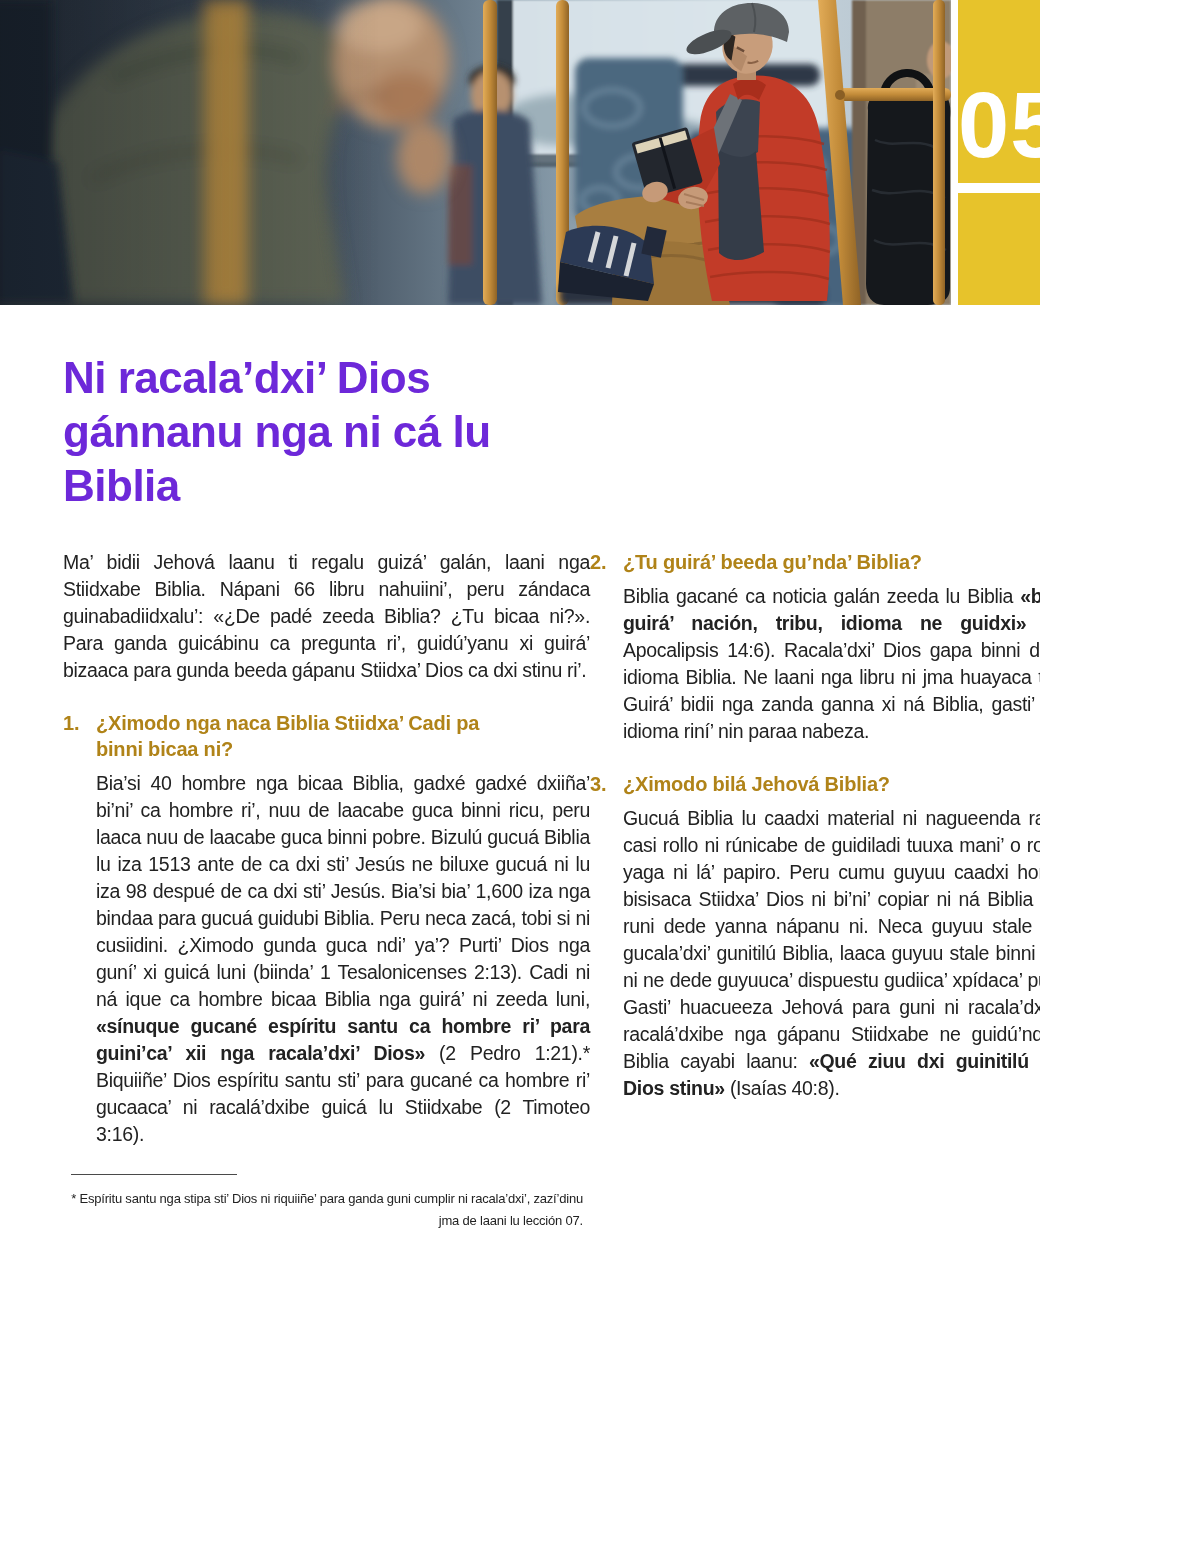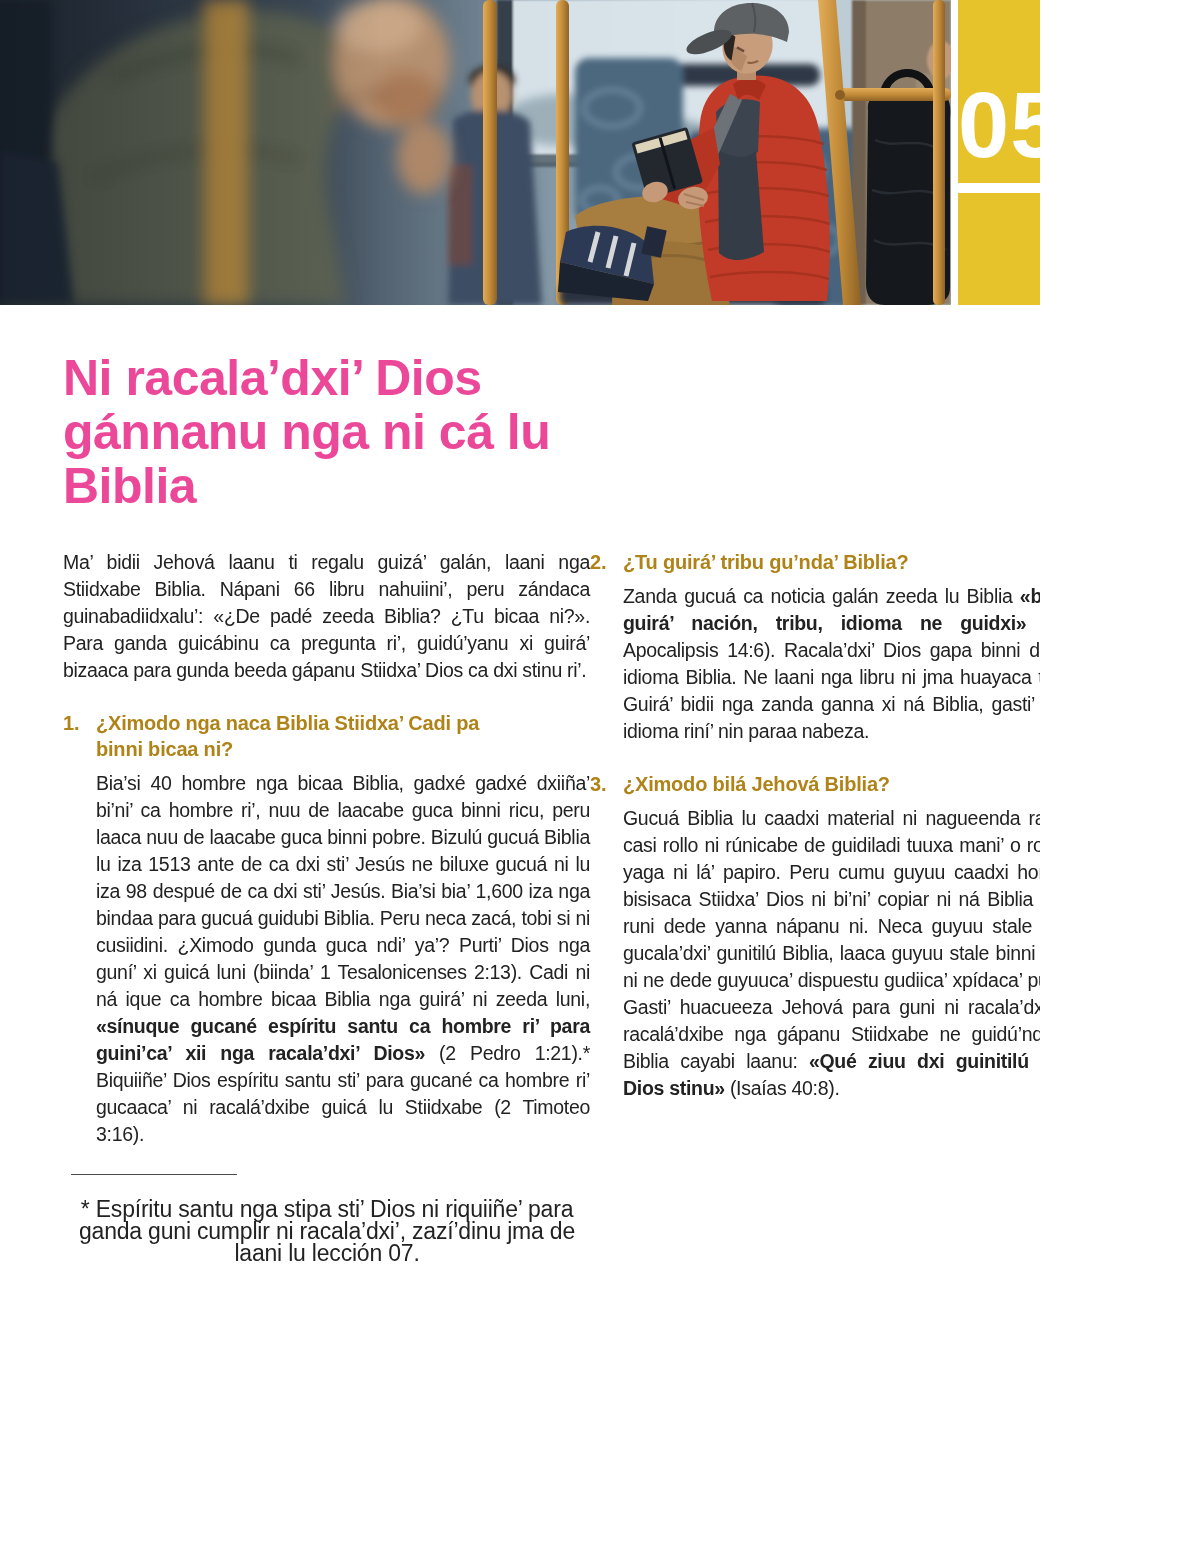"Ni racala’dxi’ Dios gánnanu nga" h1.page-title { color: #ec4899 -> #6d28d9; font-size: 50px -> 44px }
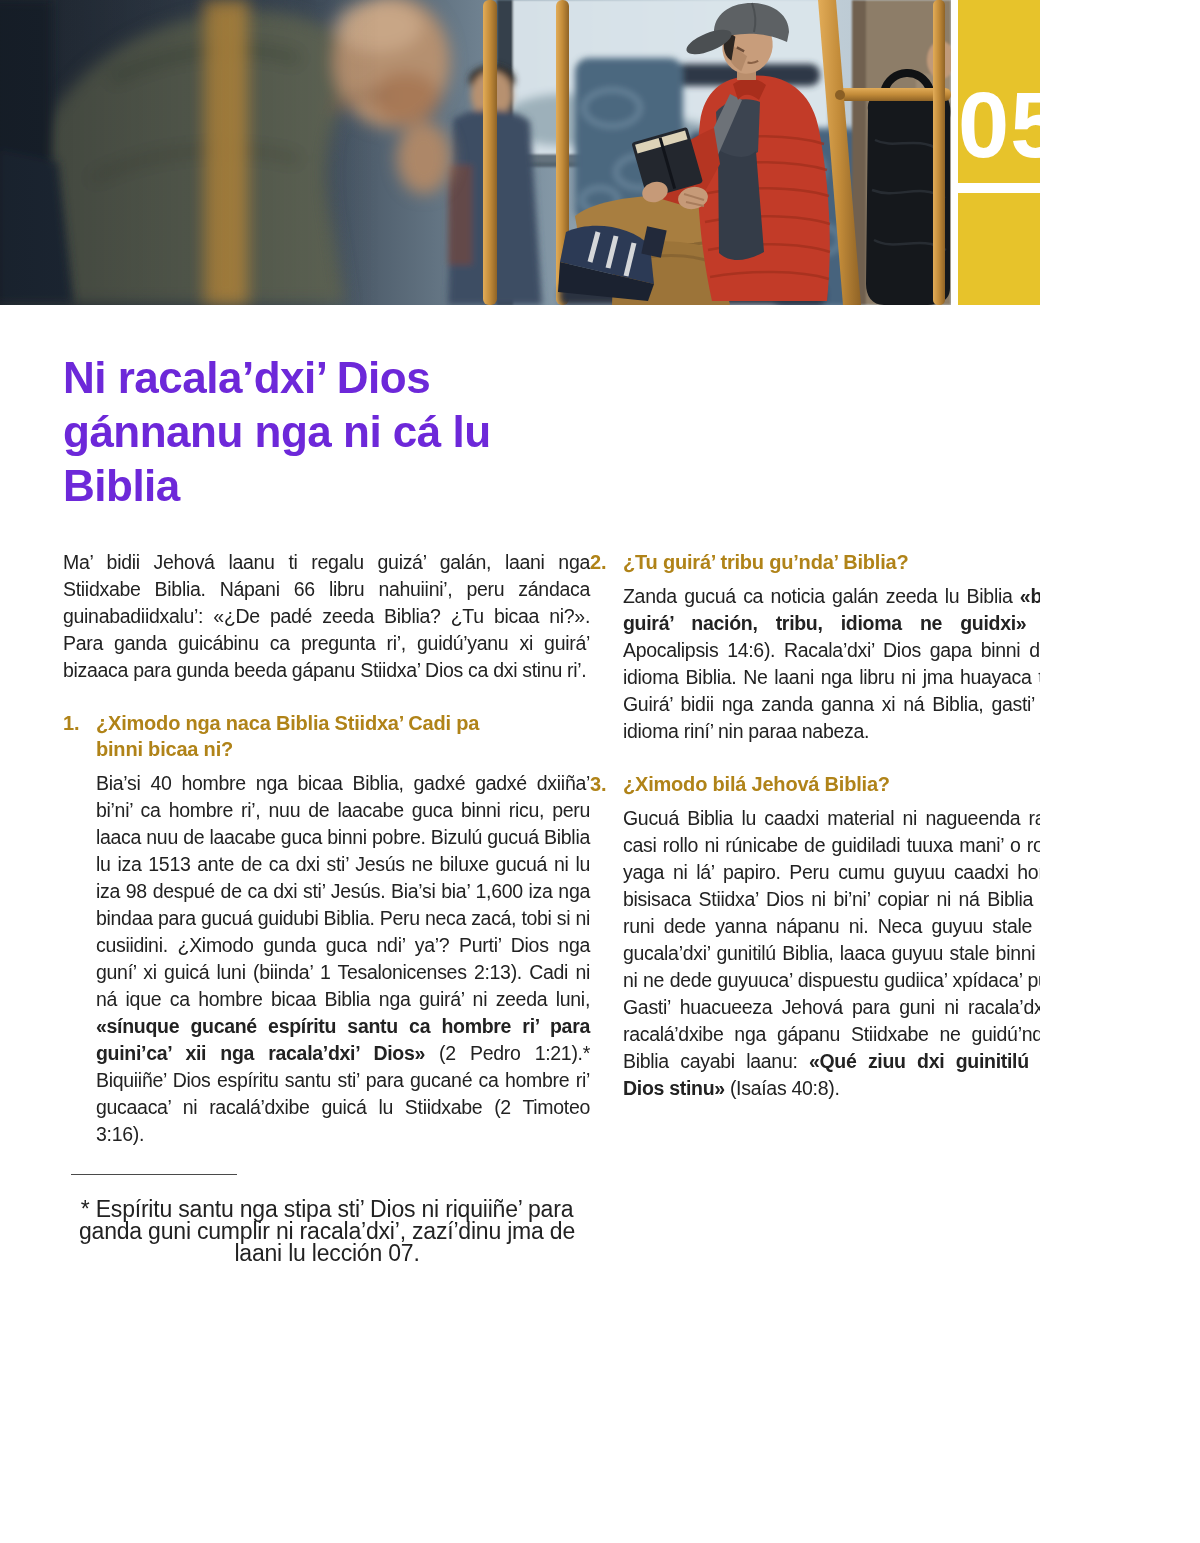"¿Tu guirá’ tribu gu’nda’ Biblia?" span.section-heading-text { text: tribu -> beeda }
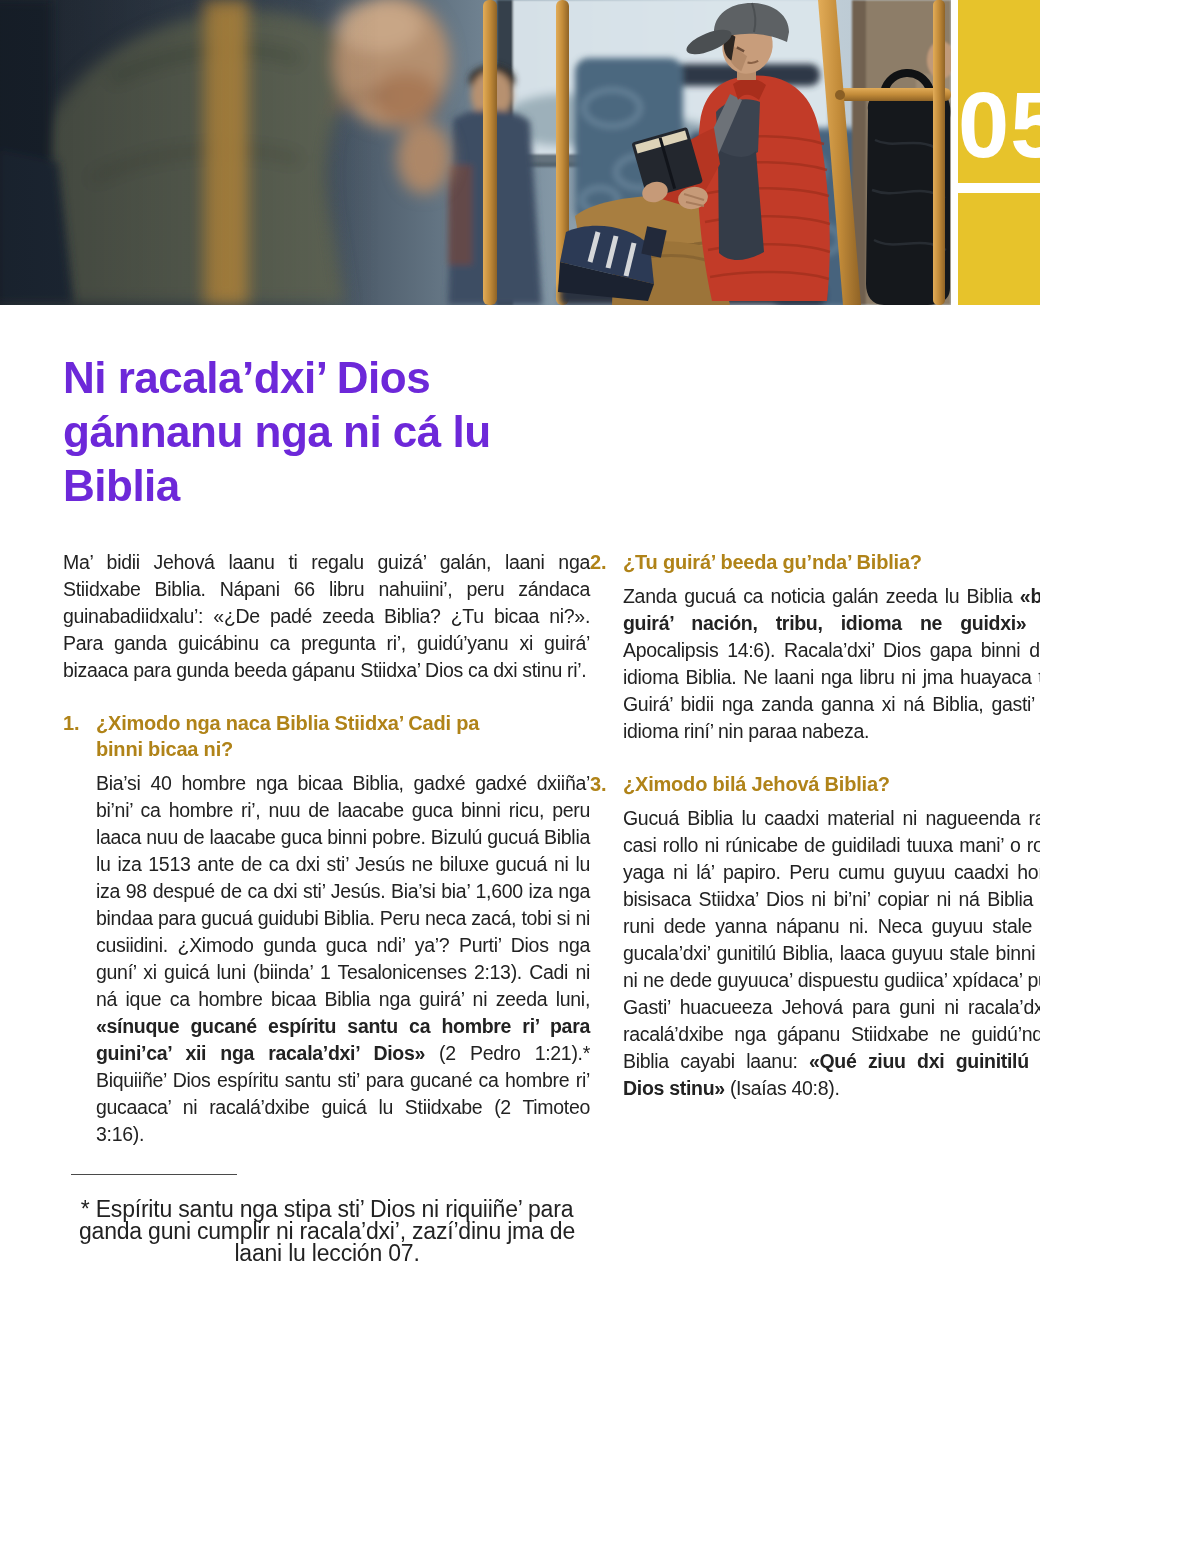"Zanda gucuá ca noticia galán" span { text: Zanda gucuá -> Biblia gacané }
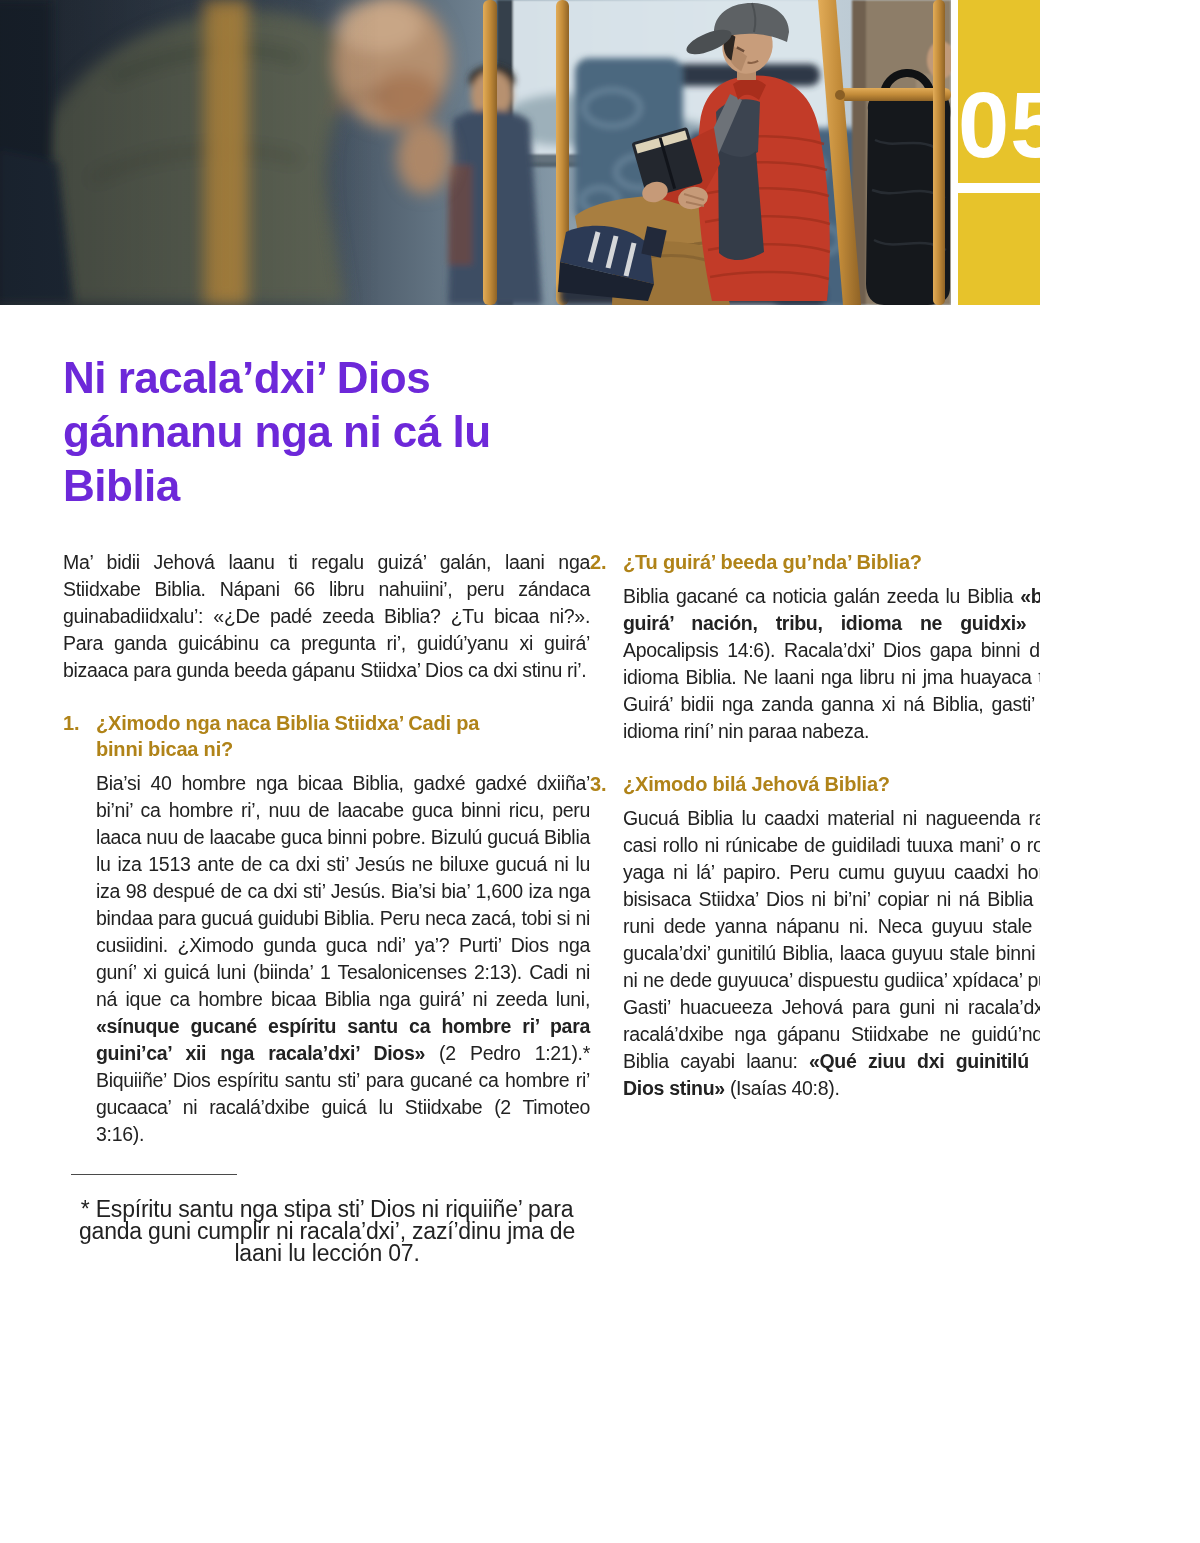"* Espíritu santu nga stipa" .footnote-text { font-size: 23px -> 13px; text-align: center -> right }
